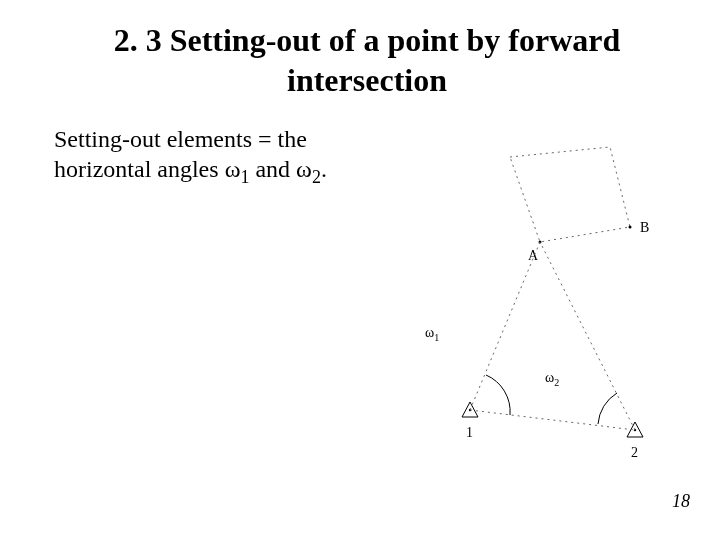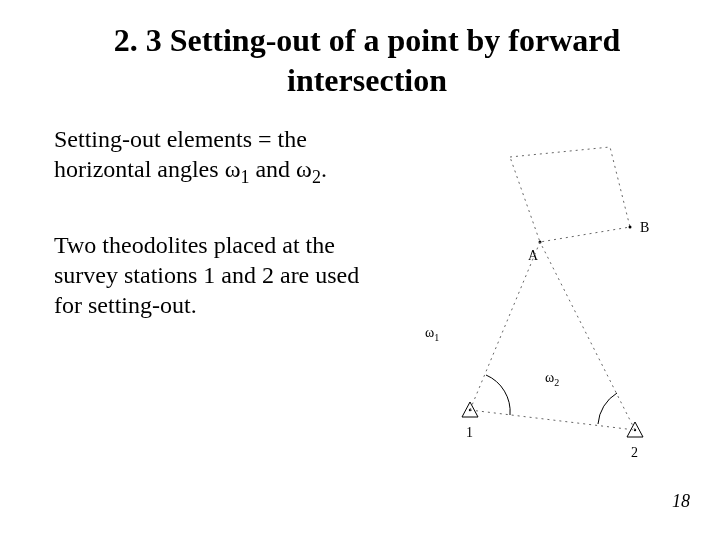"Two theodolites placed at the" p.para { html: <p>Two theodolites placed at the survey stations 1 and 2 are used for setting-out.</p> -> none }
